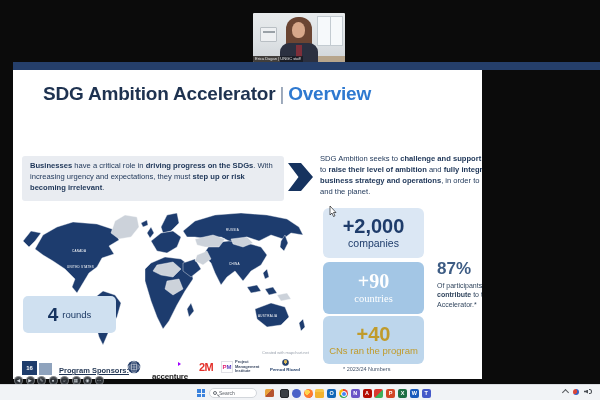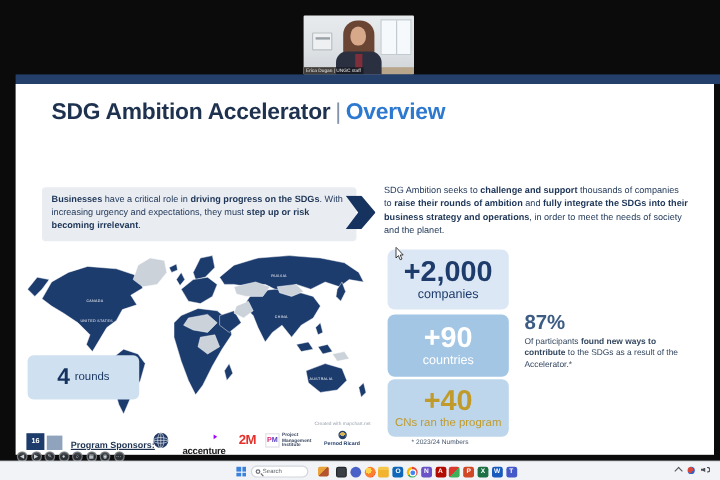"SDG Ambition Accelerator | Overview" .slide { width: 582px -> 469px }
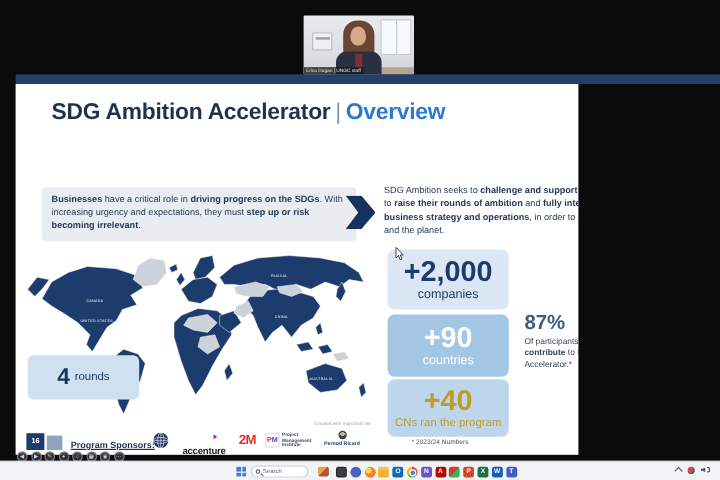"Businesses have a critical role" .callout-left { left: 22px -> 9px }
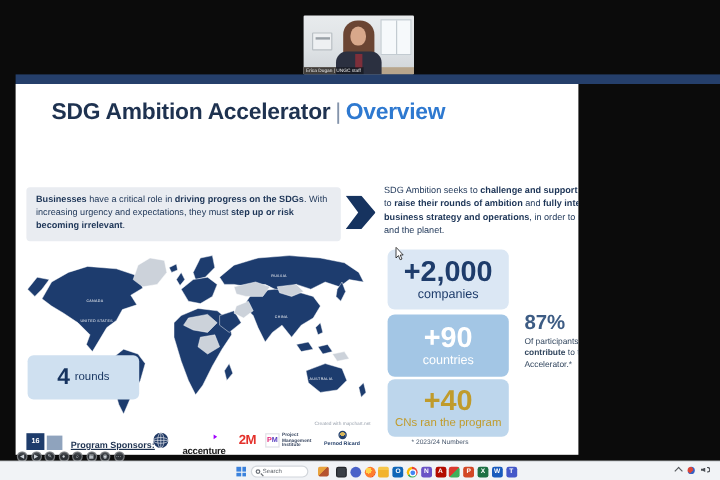"raise their rounds of ambition" b { text: rounds -> level }
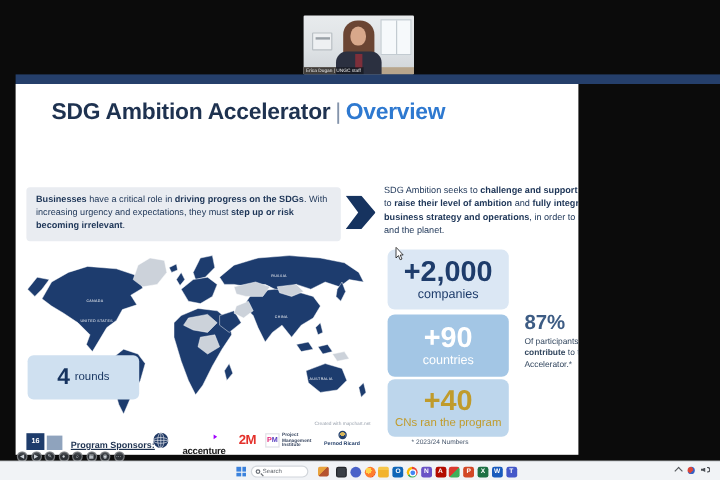"+2,000" .stat-box .v { font-size: 24px -> 20px }
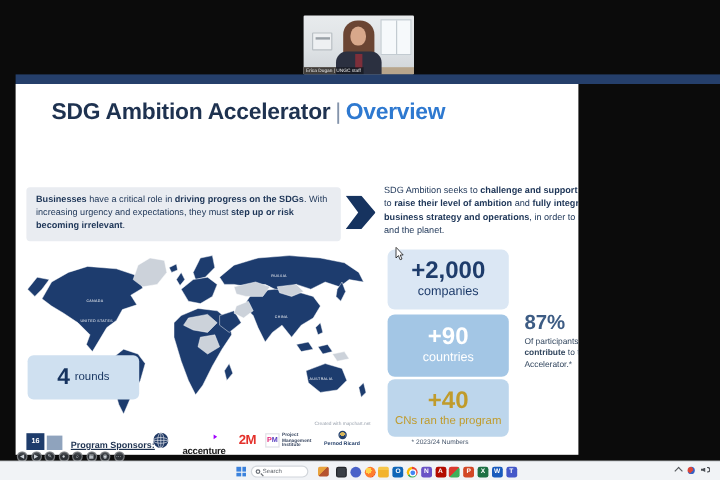"+90" .sb2 { font-family: none -> Liberation Serif, serif }
